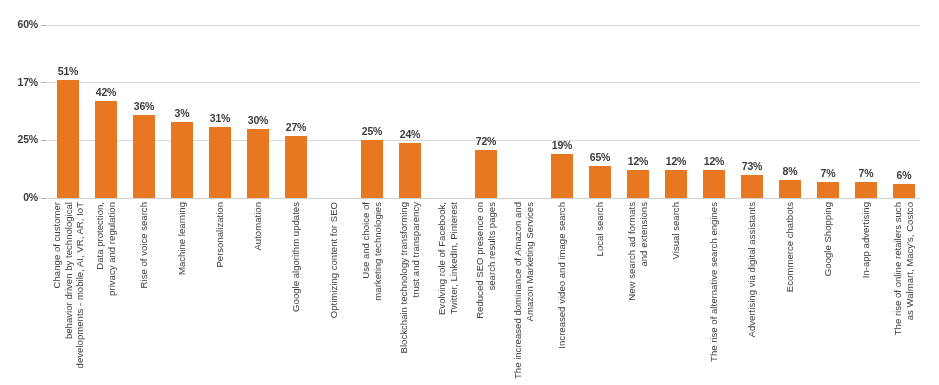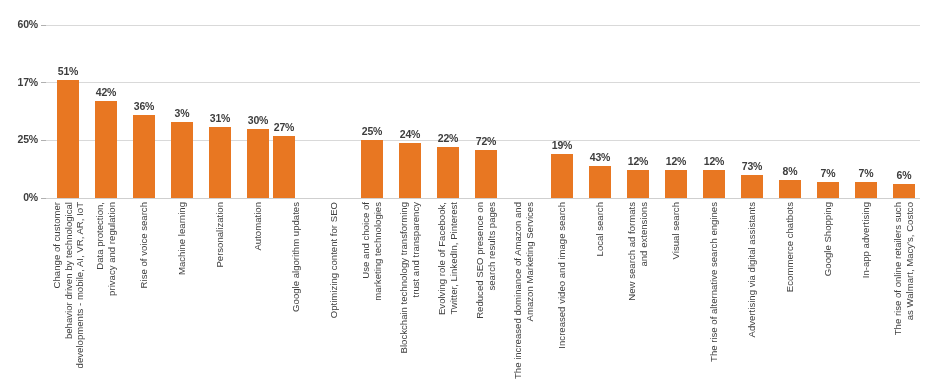"27%" div.bar-group { left: 220px -> 232px }
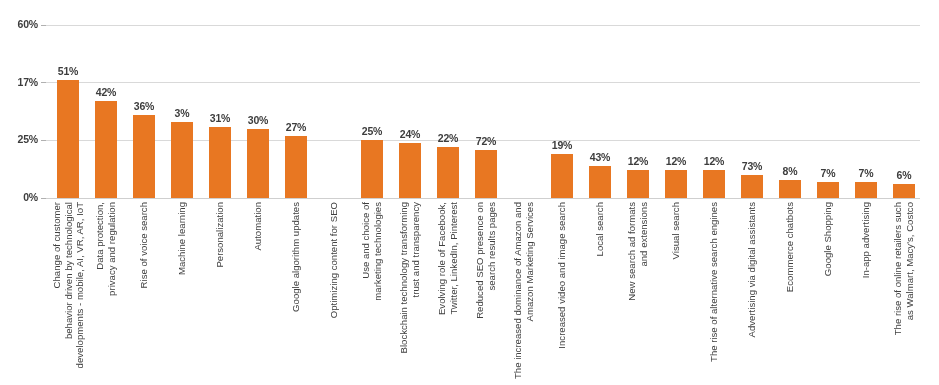"22%" div.bar-group { html: <div> <div></div> <div>22%</div> </div> -> none }
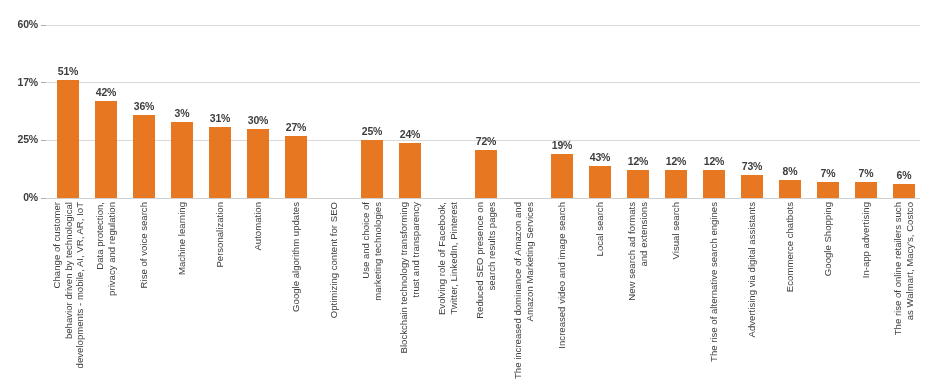"43%" div.bar-value { text: 43% -> 65% }
